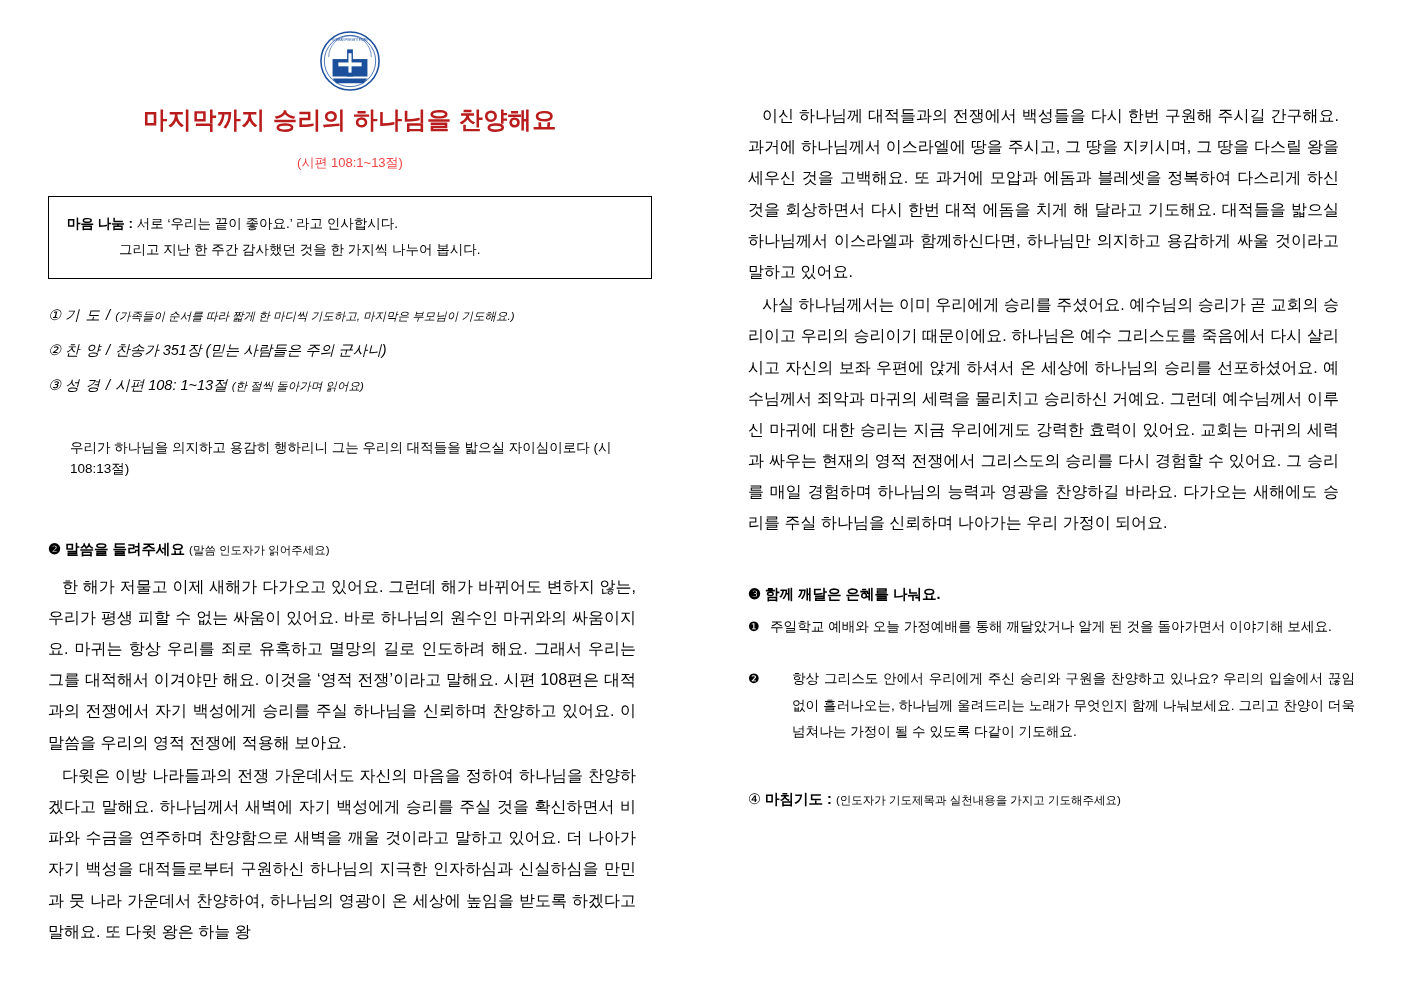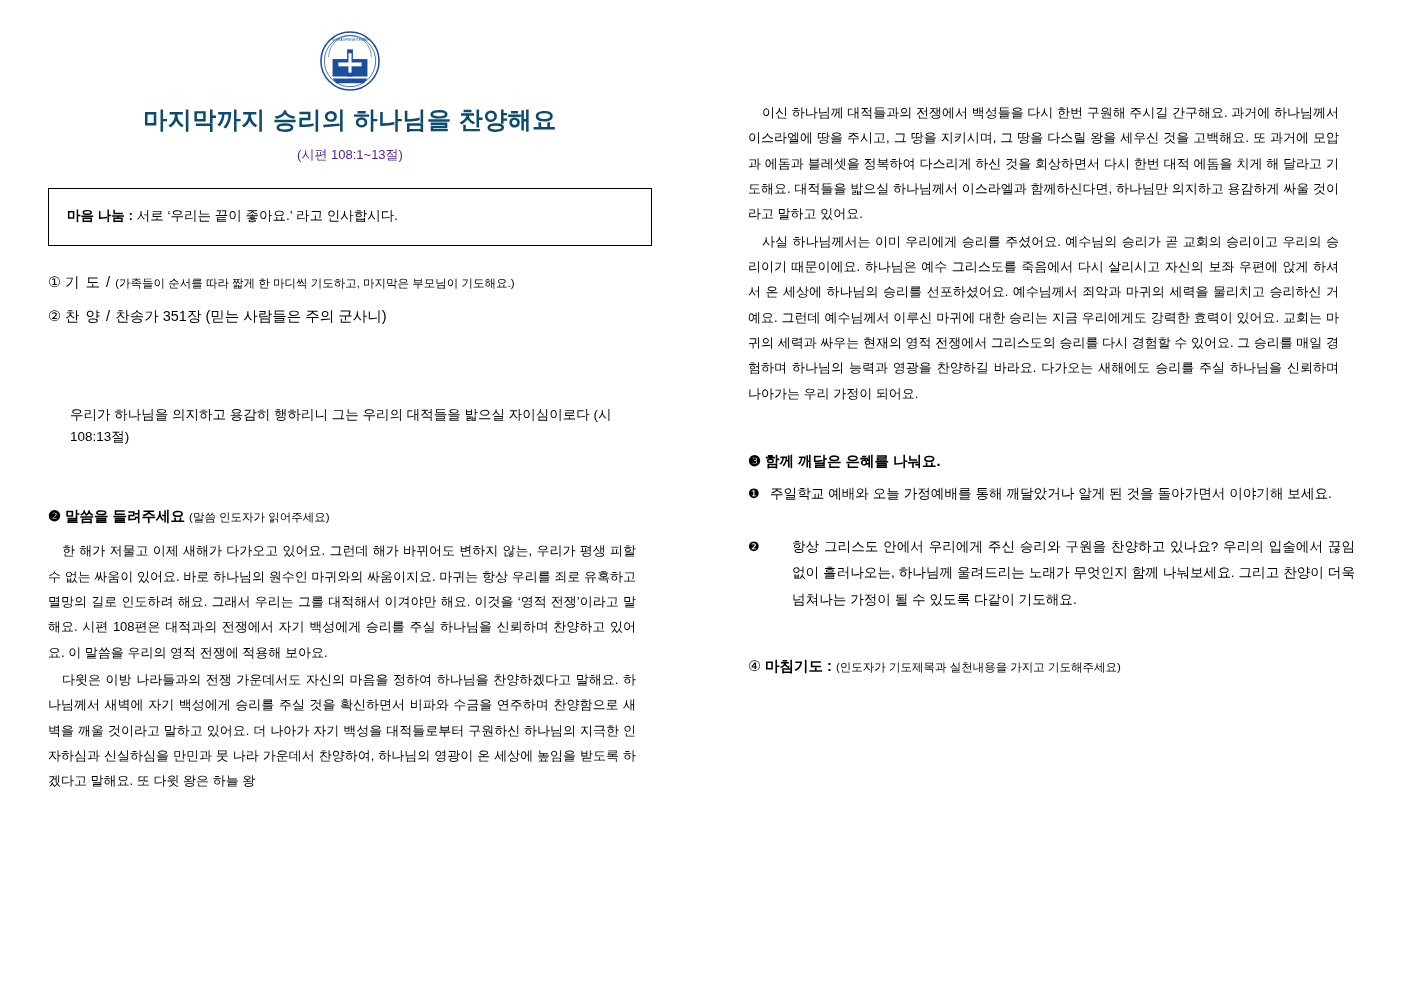"마지막까지 승리의 하나님을 찬양해요" .doc-title { color: #0c4a6e -> #b91c1c; margin: 0 0 10px 0 -> 0 0 18px 0 }
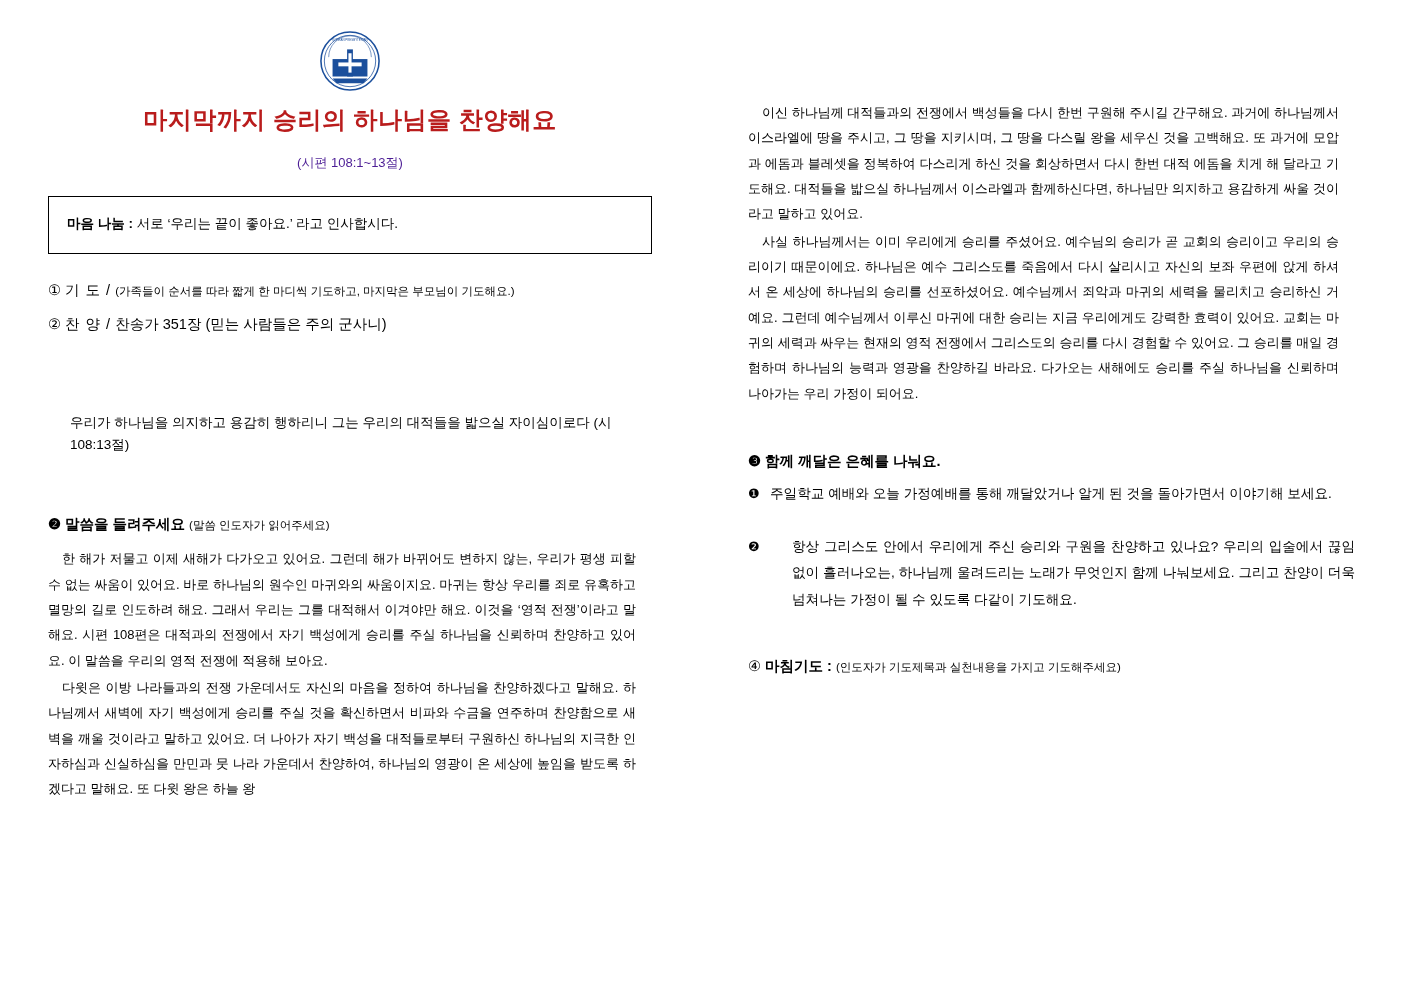"이신 하나님께 대적들과의 전쟁에서 백성들을" .para { font-size: 13px -> 16px }
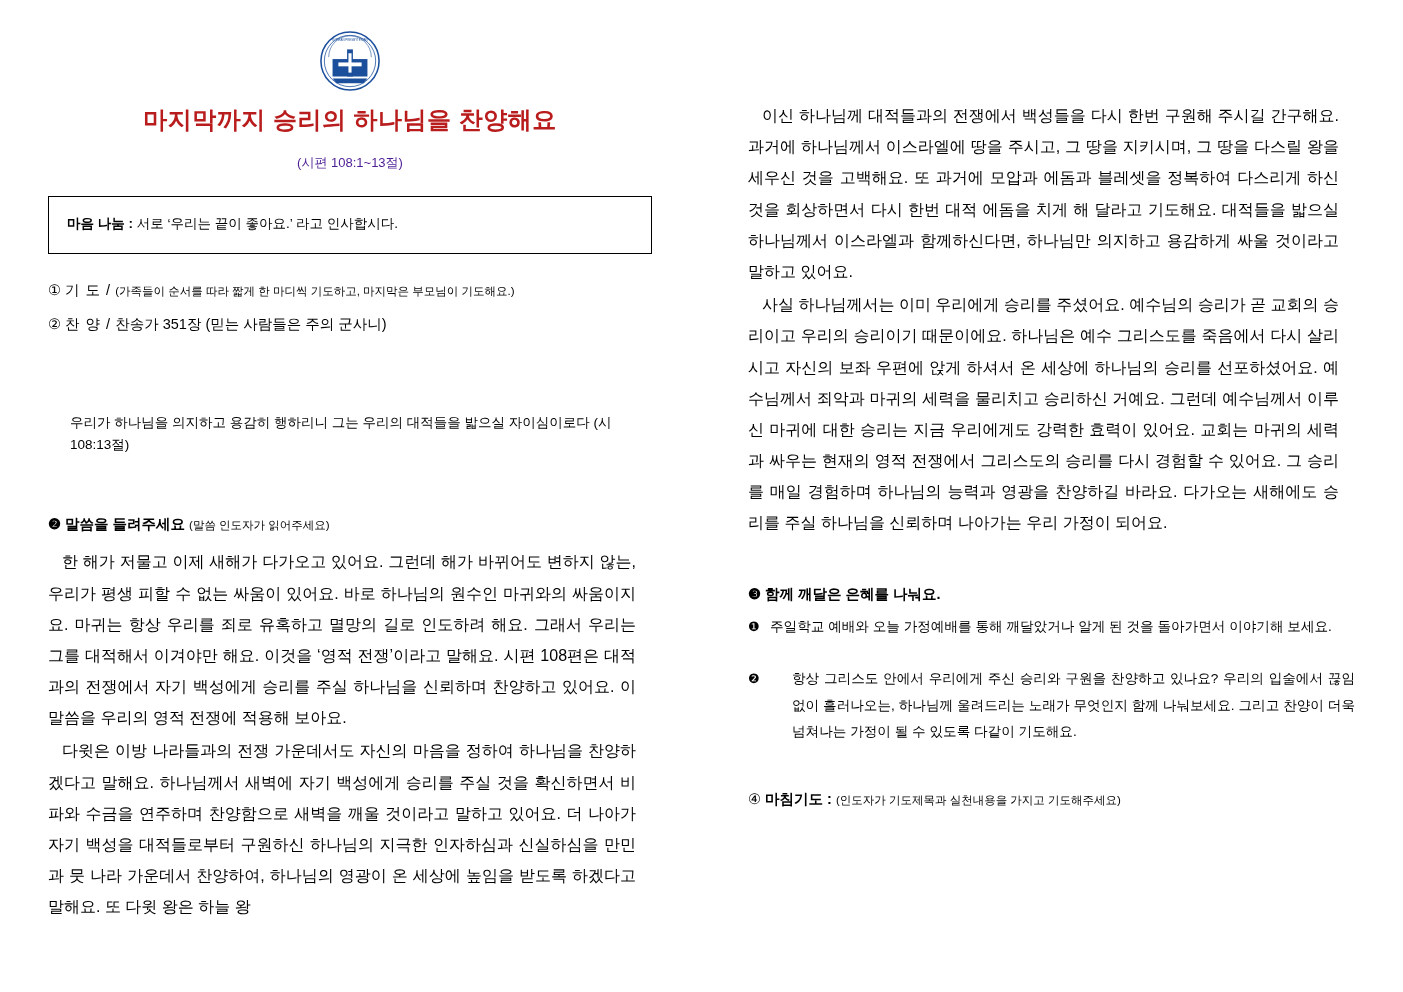"(시편 108:1~13절)" .doc-subtitle { color: #4c1d95 -> #ef4444 }
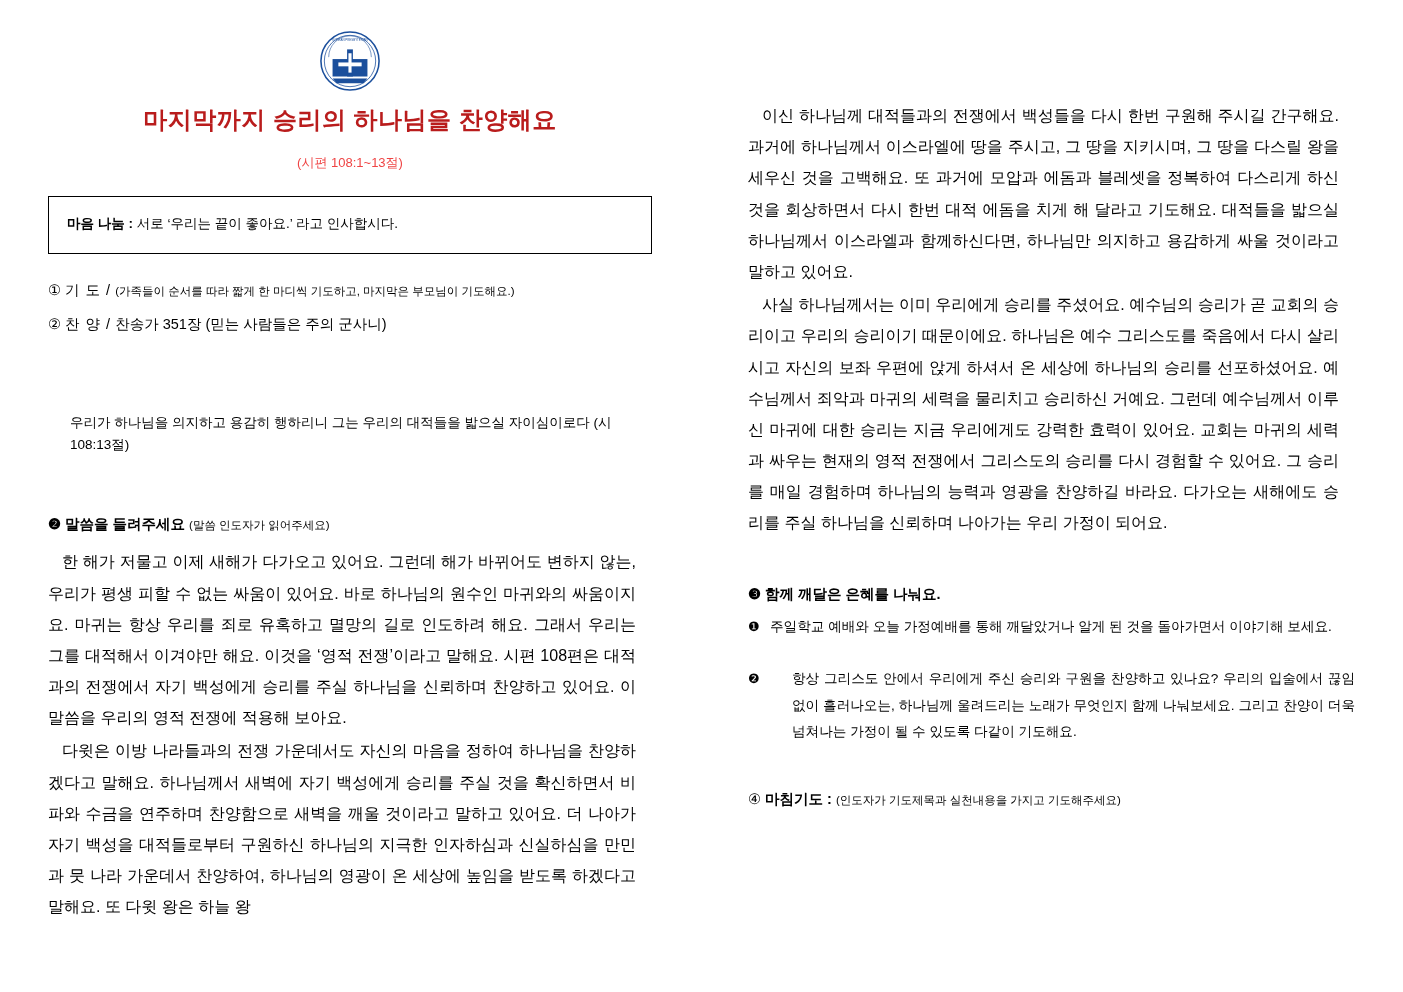"그리고 지난 한 주간 감사했던" div.greet-line2 { html: none -> <div>그리고 지난 한 주간 감사했던 것을 한 가지씩 나누어 봅시다.</div> }
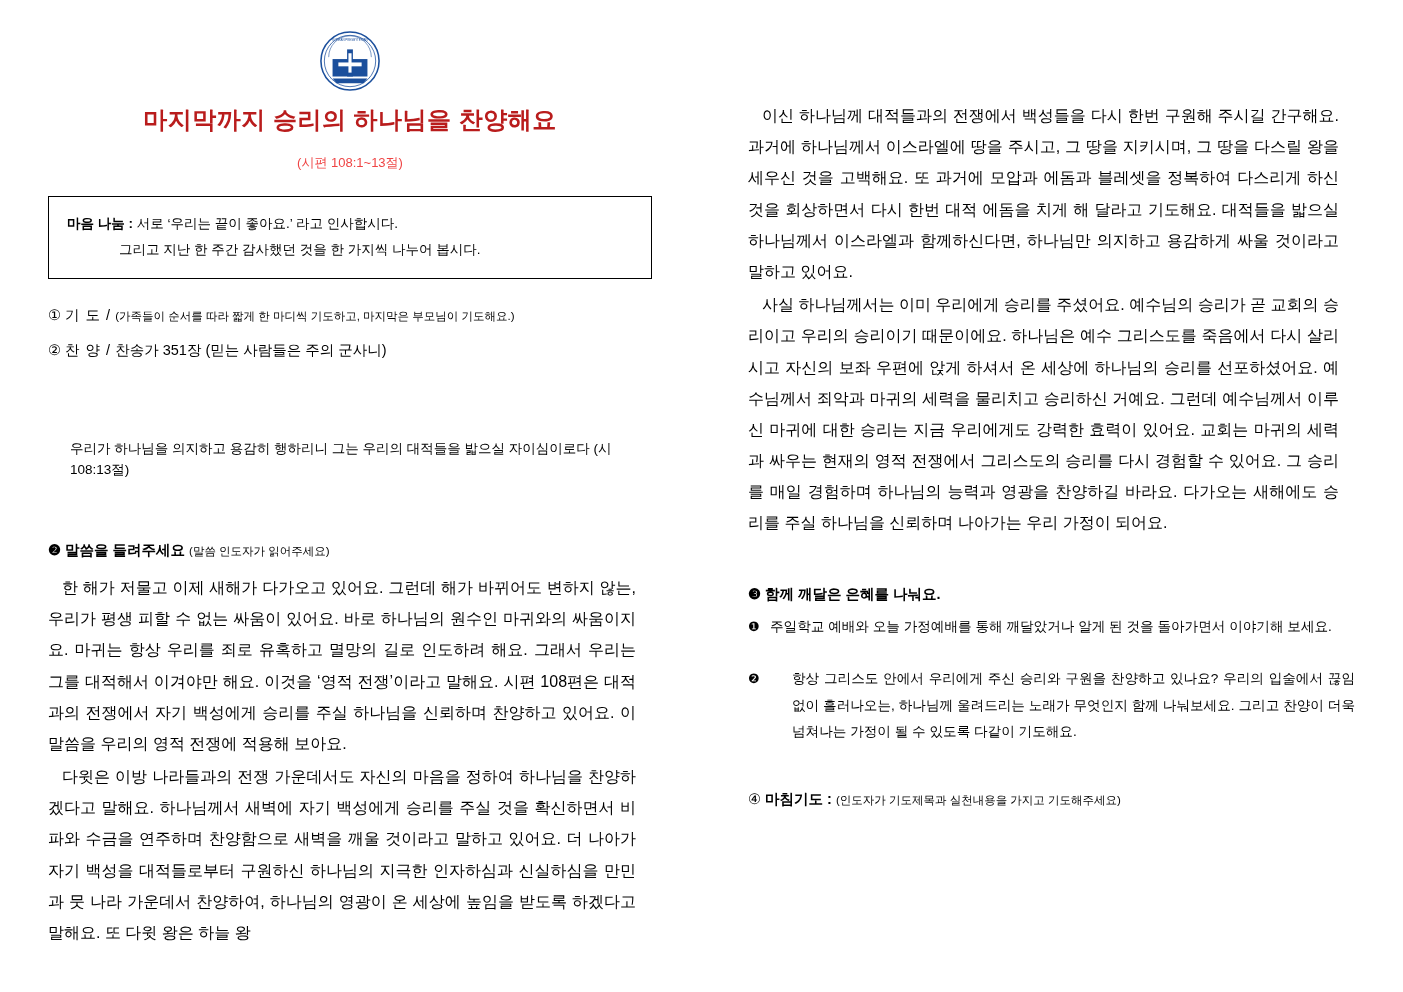"① 기 도 / (가족들이" .program { font-style: none -> italic; margin: 0 0 76px 0 -> 0 0 40px 0 }
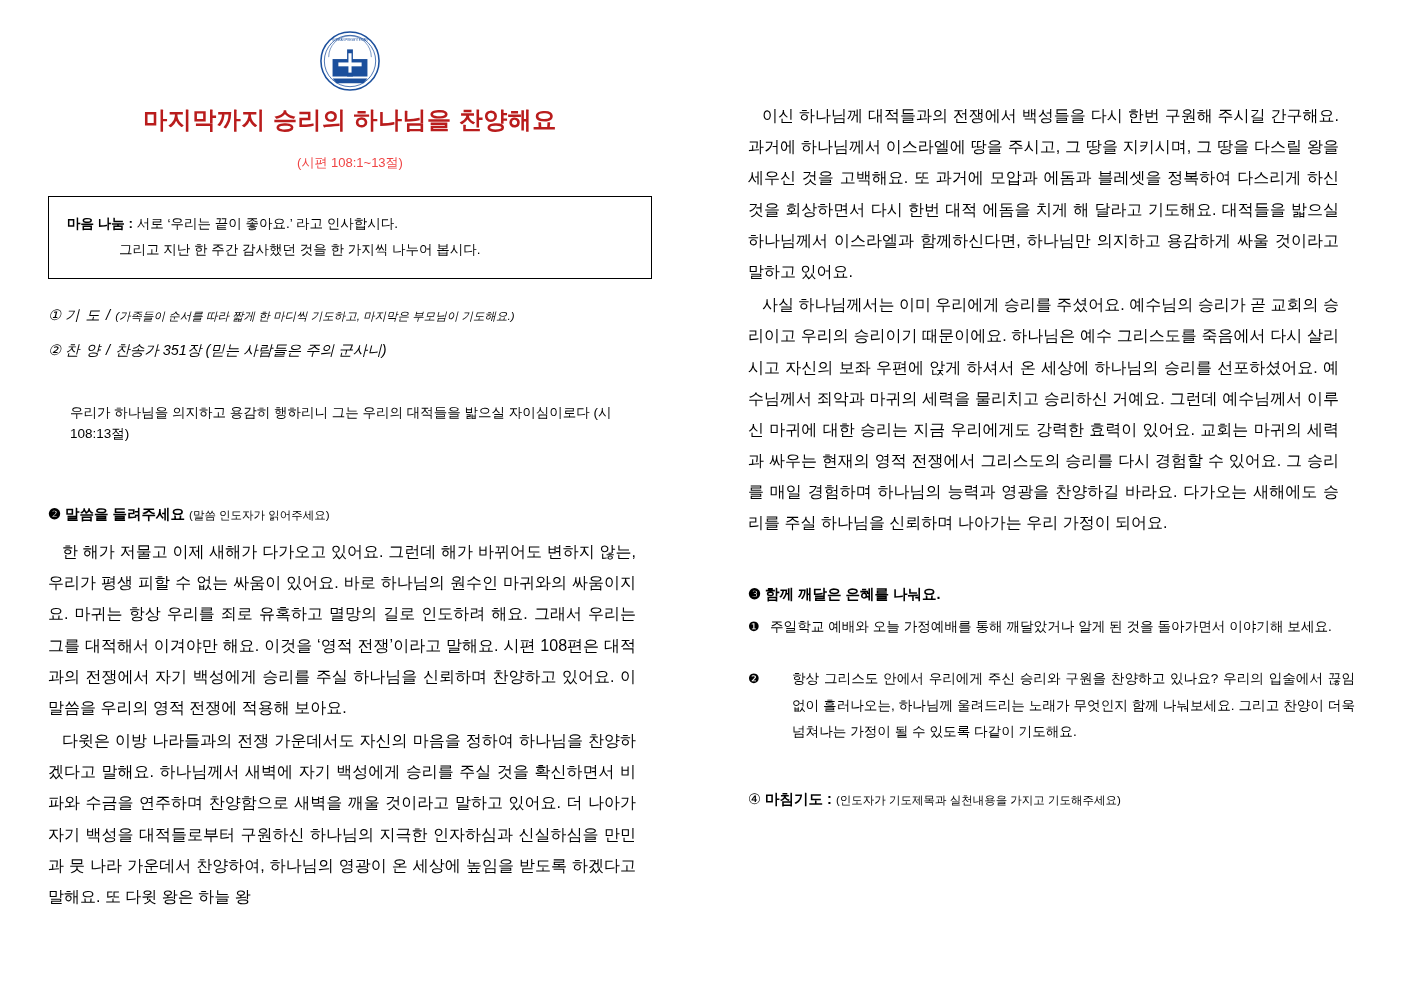"③ 성 경 / 시편" div.program-item { html: none -> <div> <span>③</span> <span>성 경 /</span> <span>시편 108: 1~13절</span> <span>(한 절씩 돌아가며 읽어요)</span> </div> }
